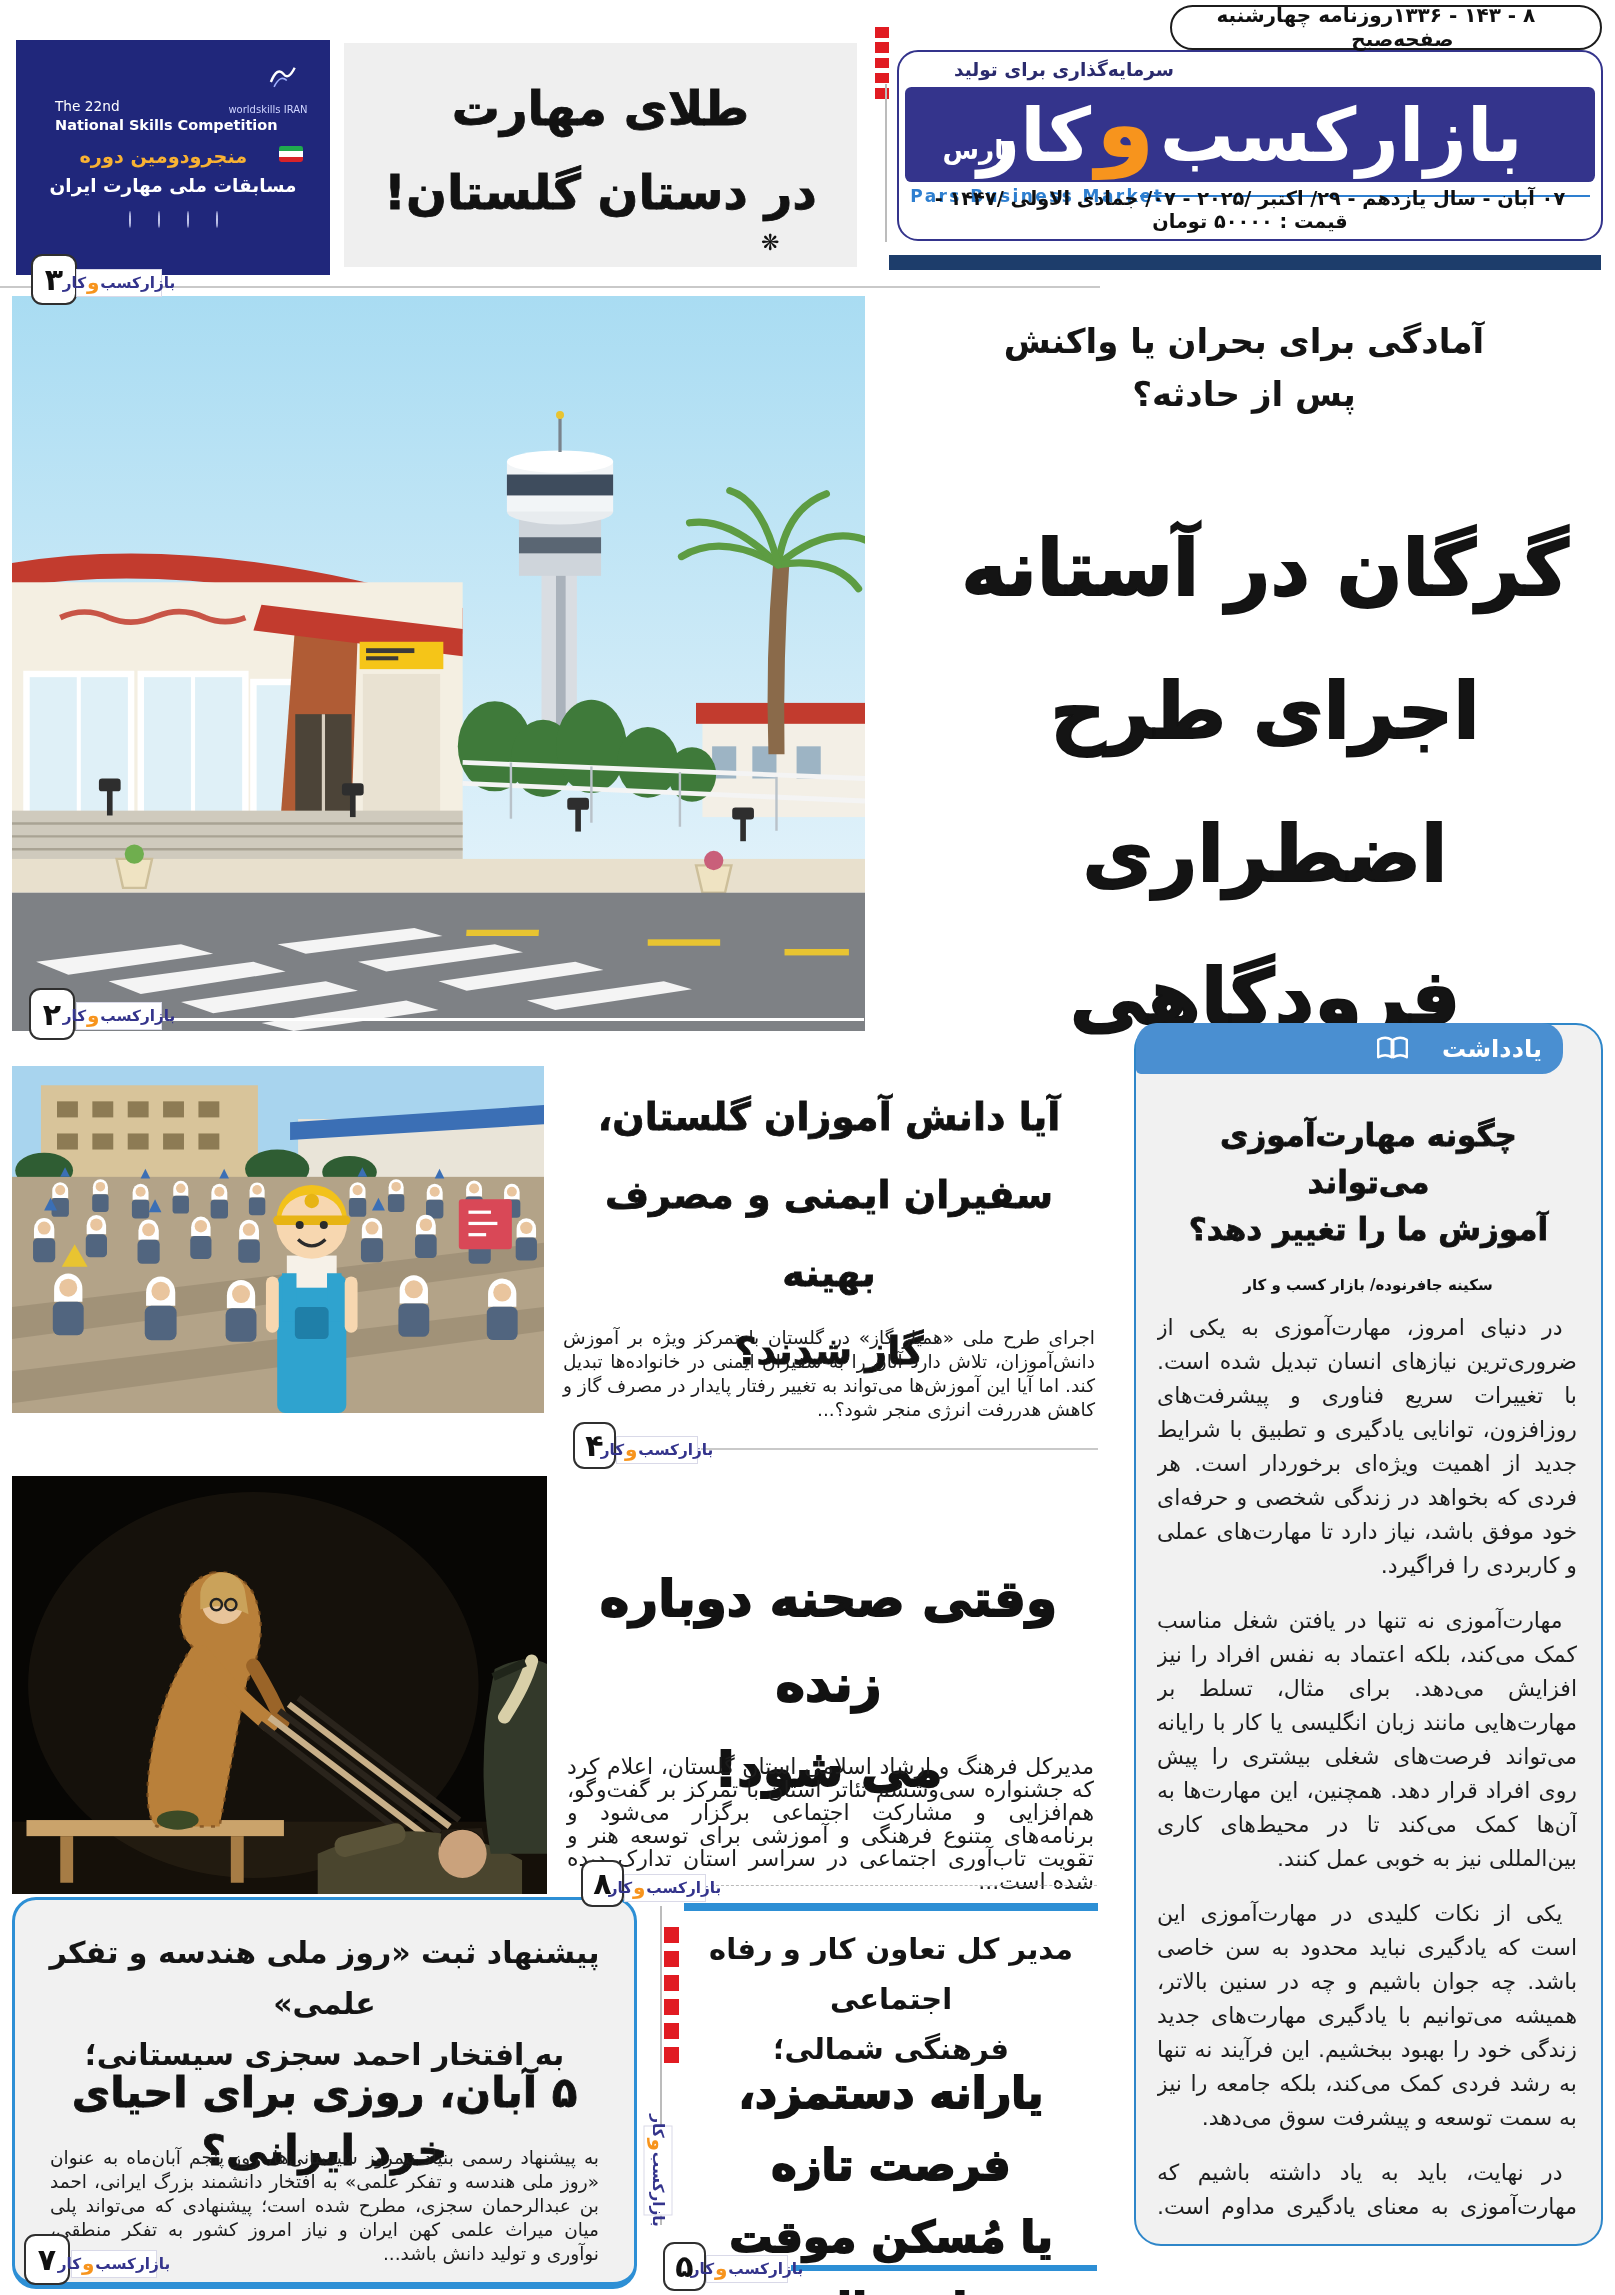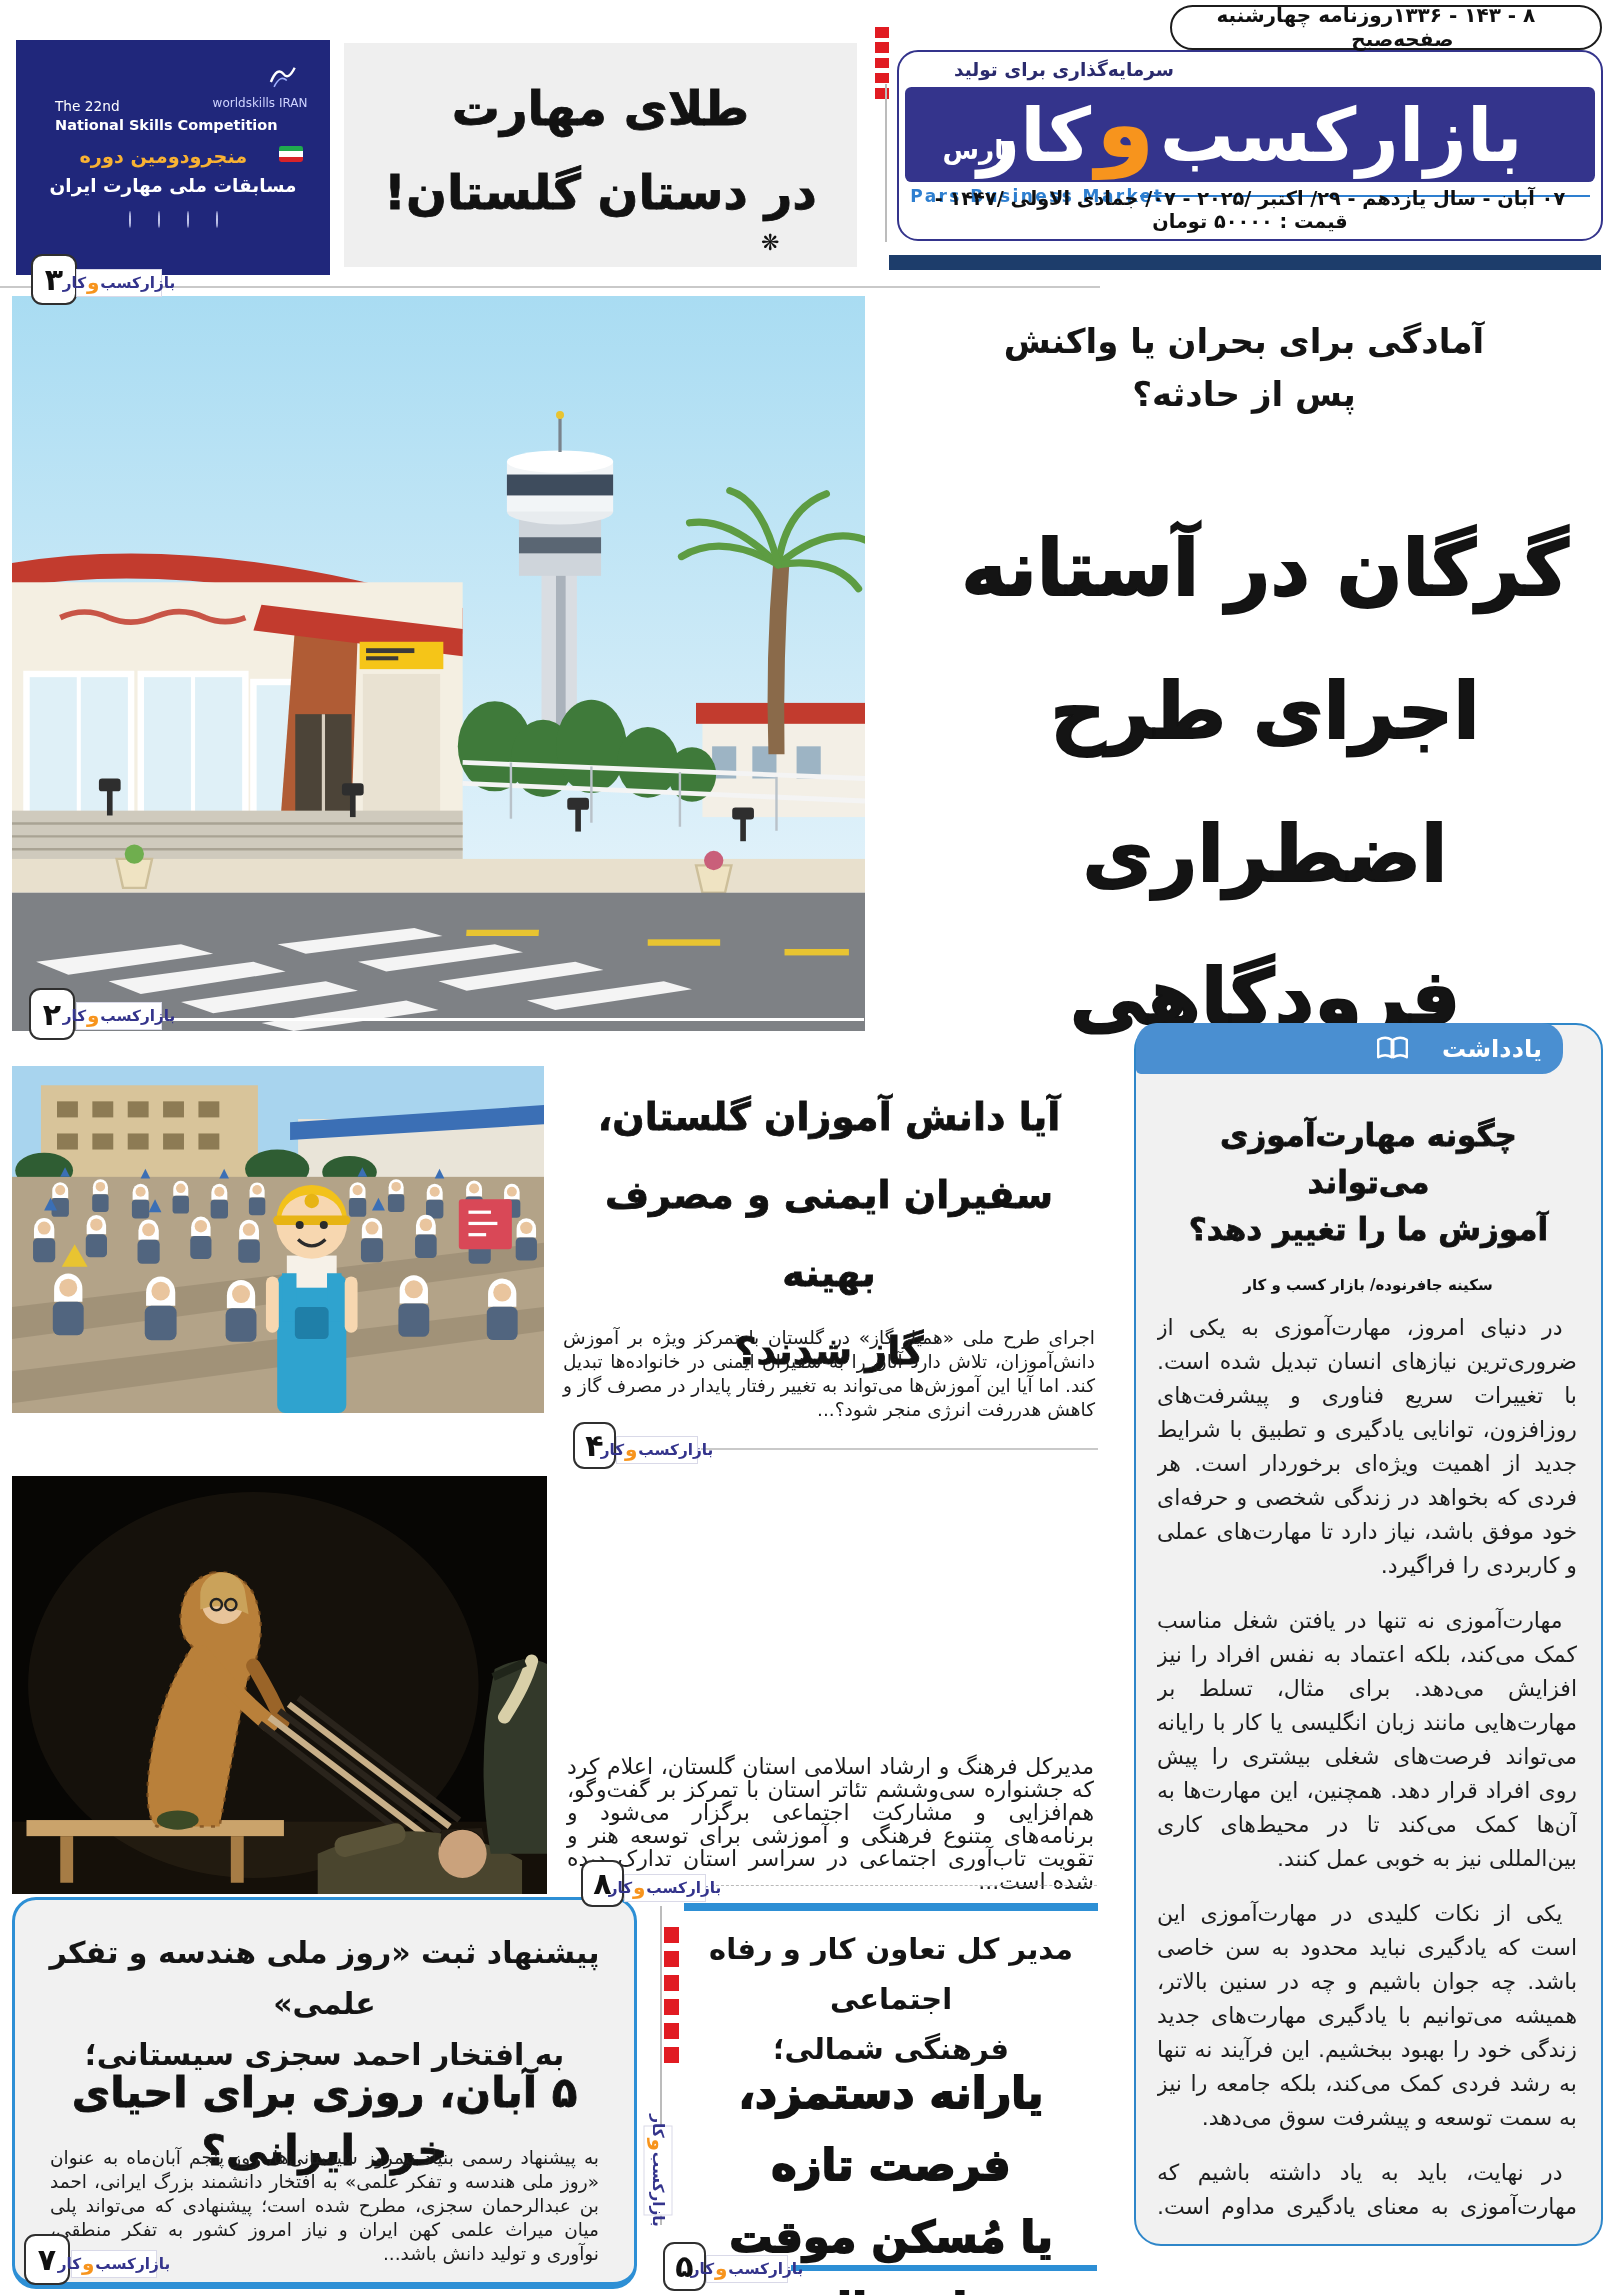"worldskills IRAN" div { font-size: 12px -> 10px; top: 56px -> 64px }
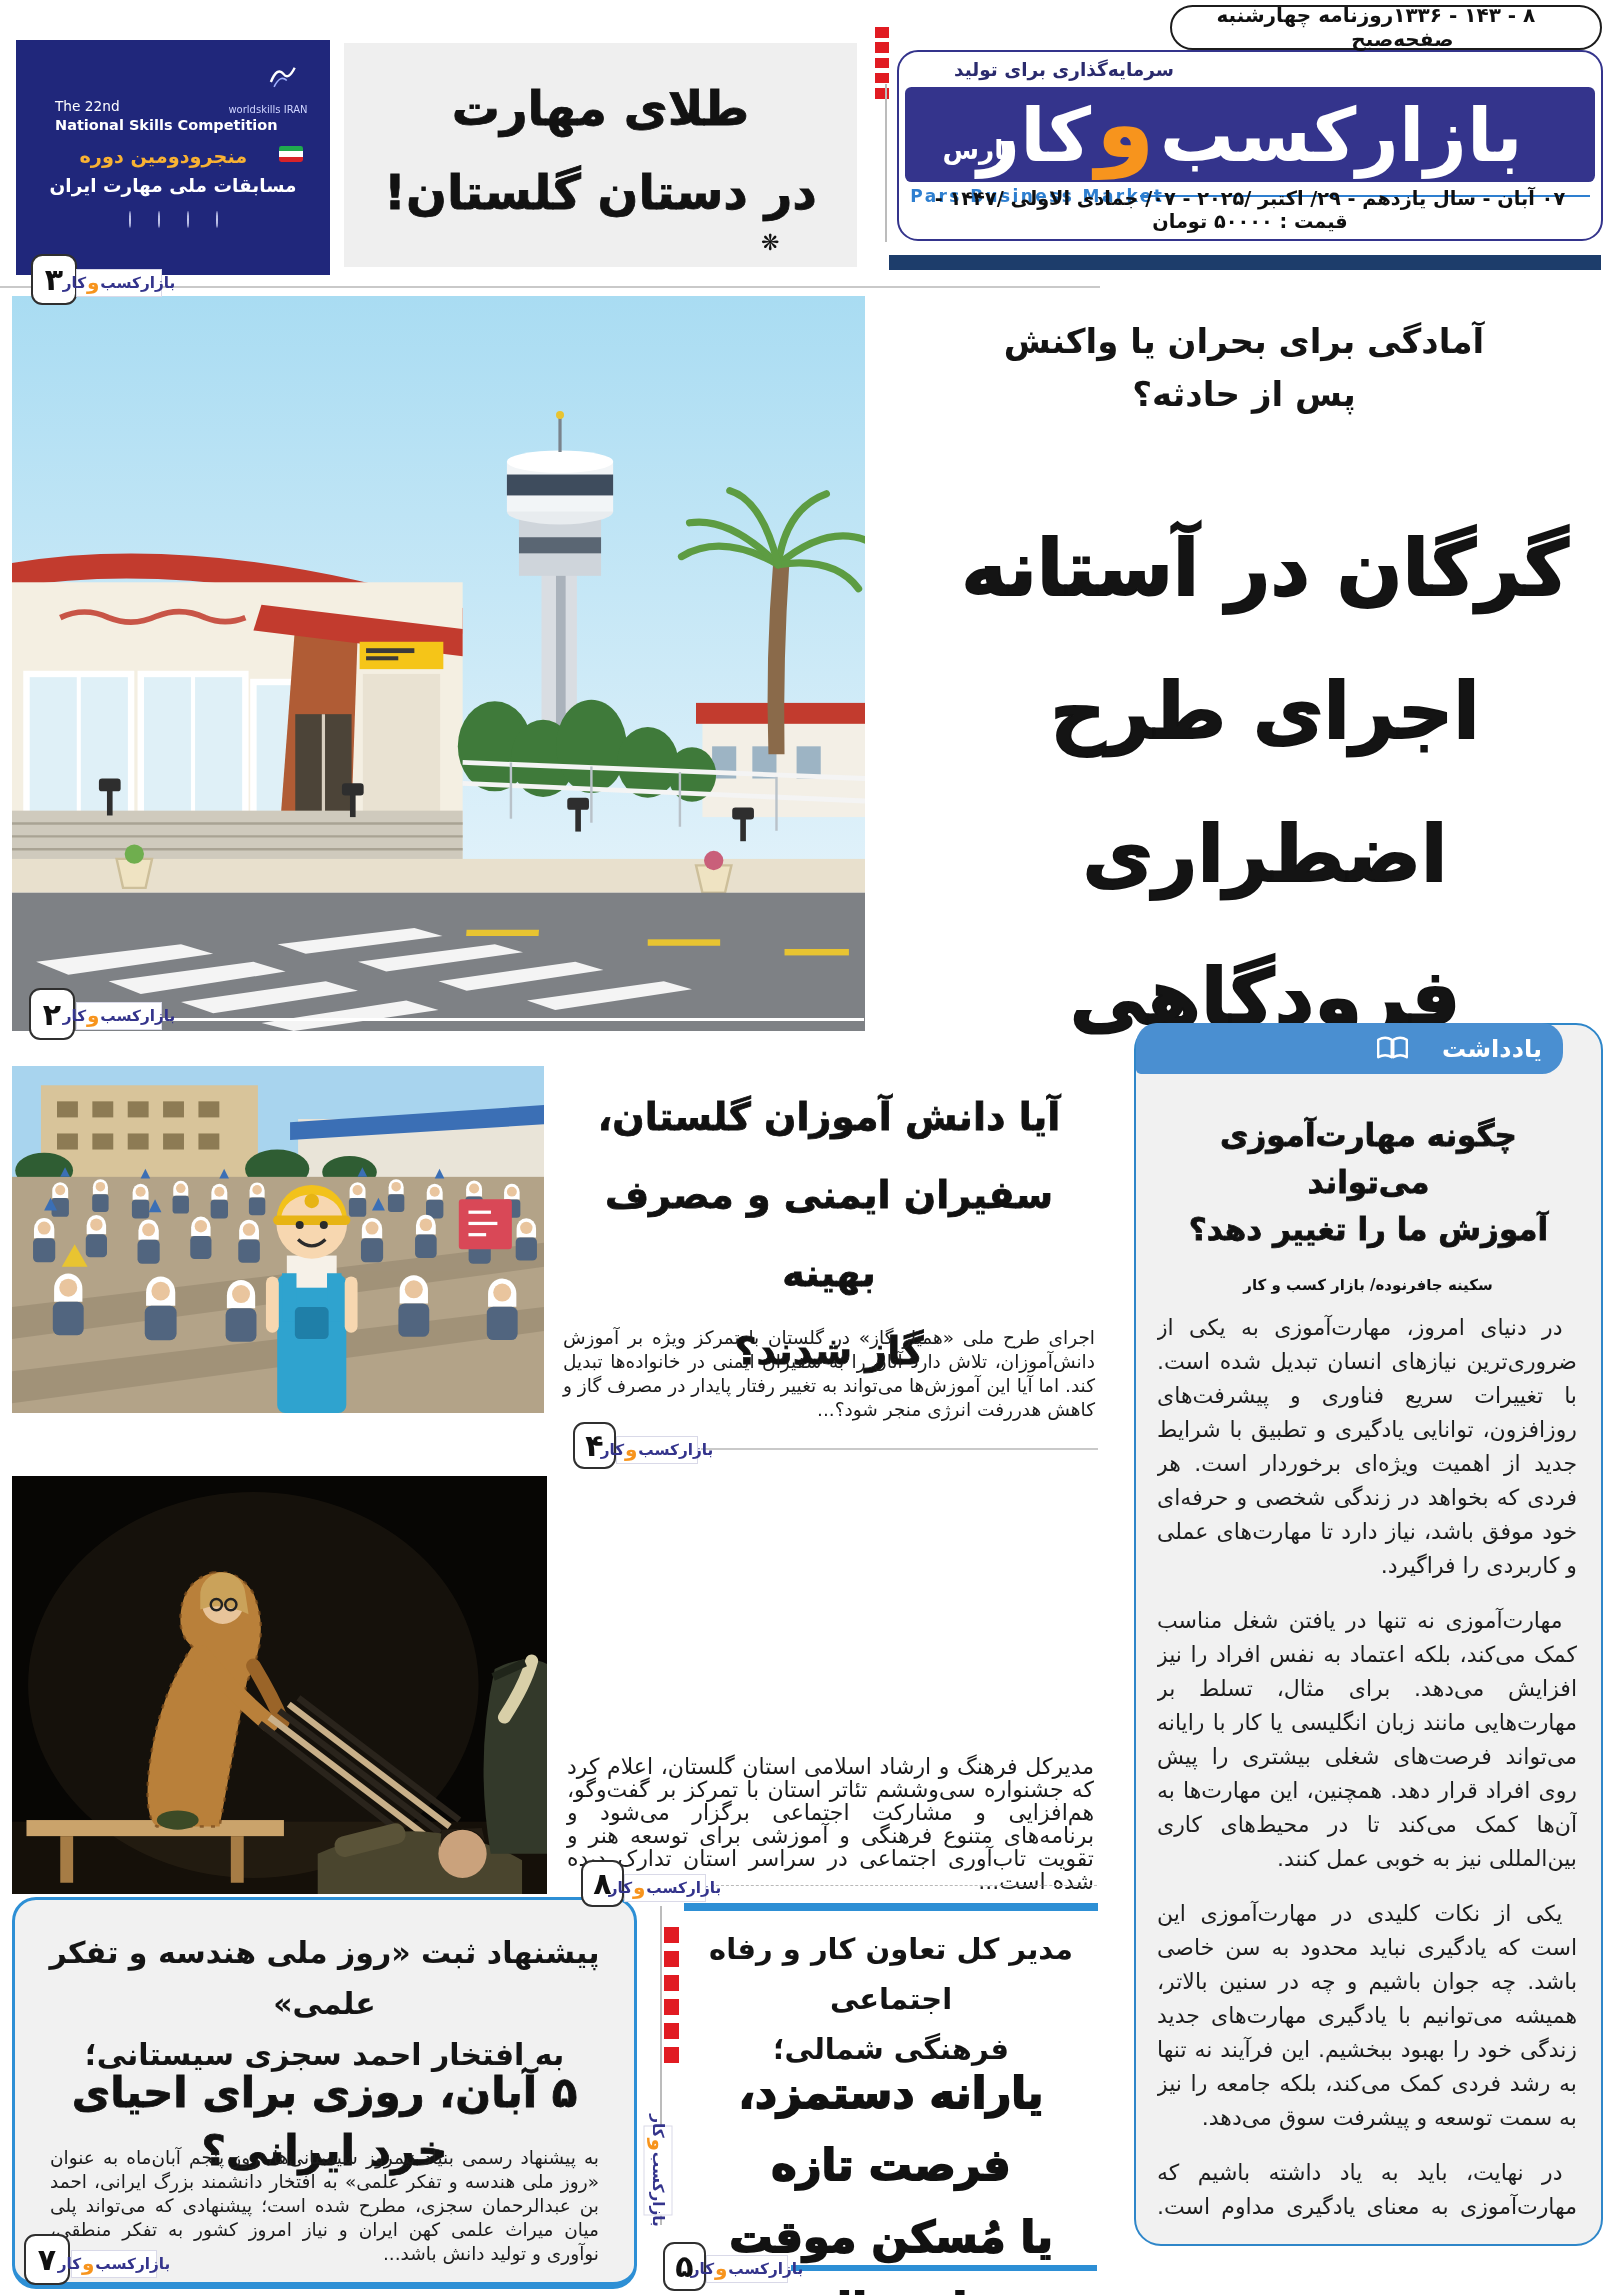"وقتی صحنه دوباره زنده" div.abs { html: none -> <div> <div>وقتی صحنه دوباره زنده</div> <div>می شود!</div> </div> }
